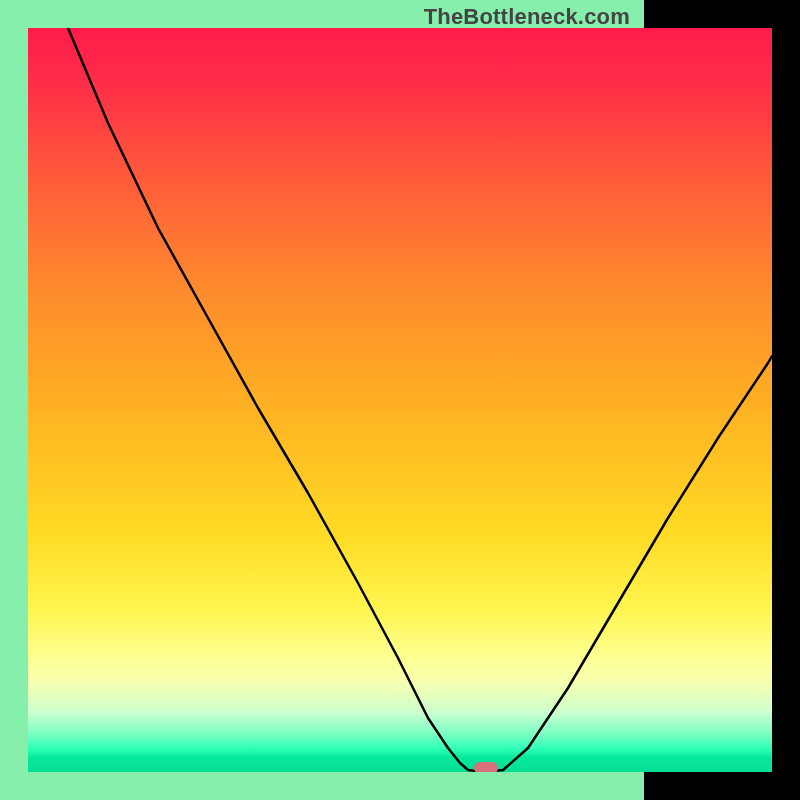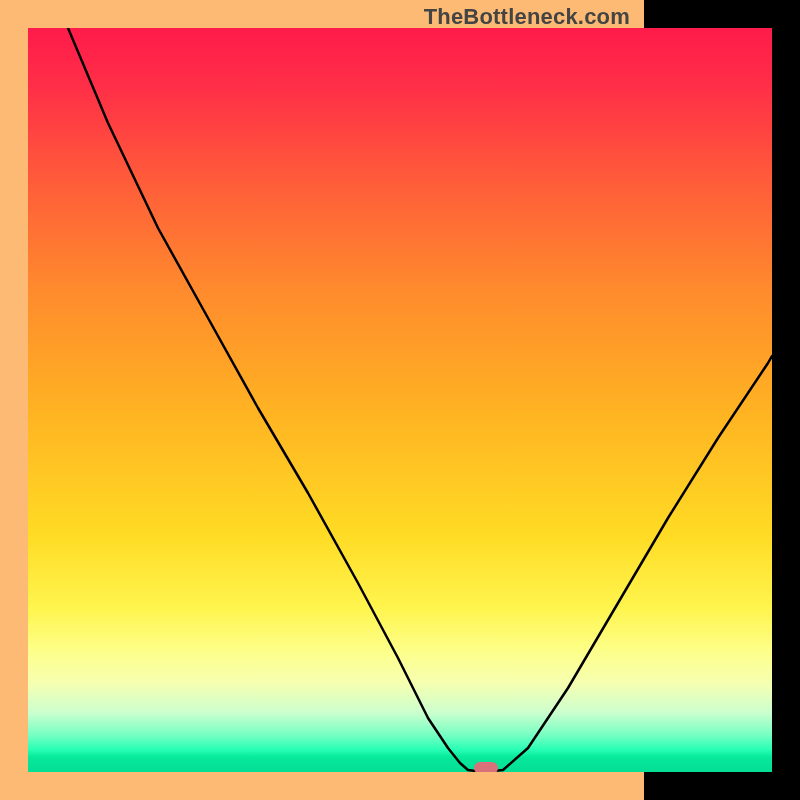"TheBottleneck.com" .frame { background: #fdba74 -> #86efac }
